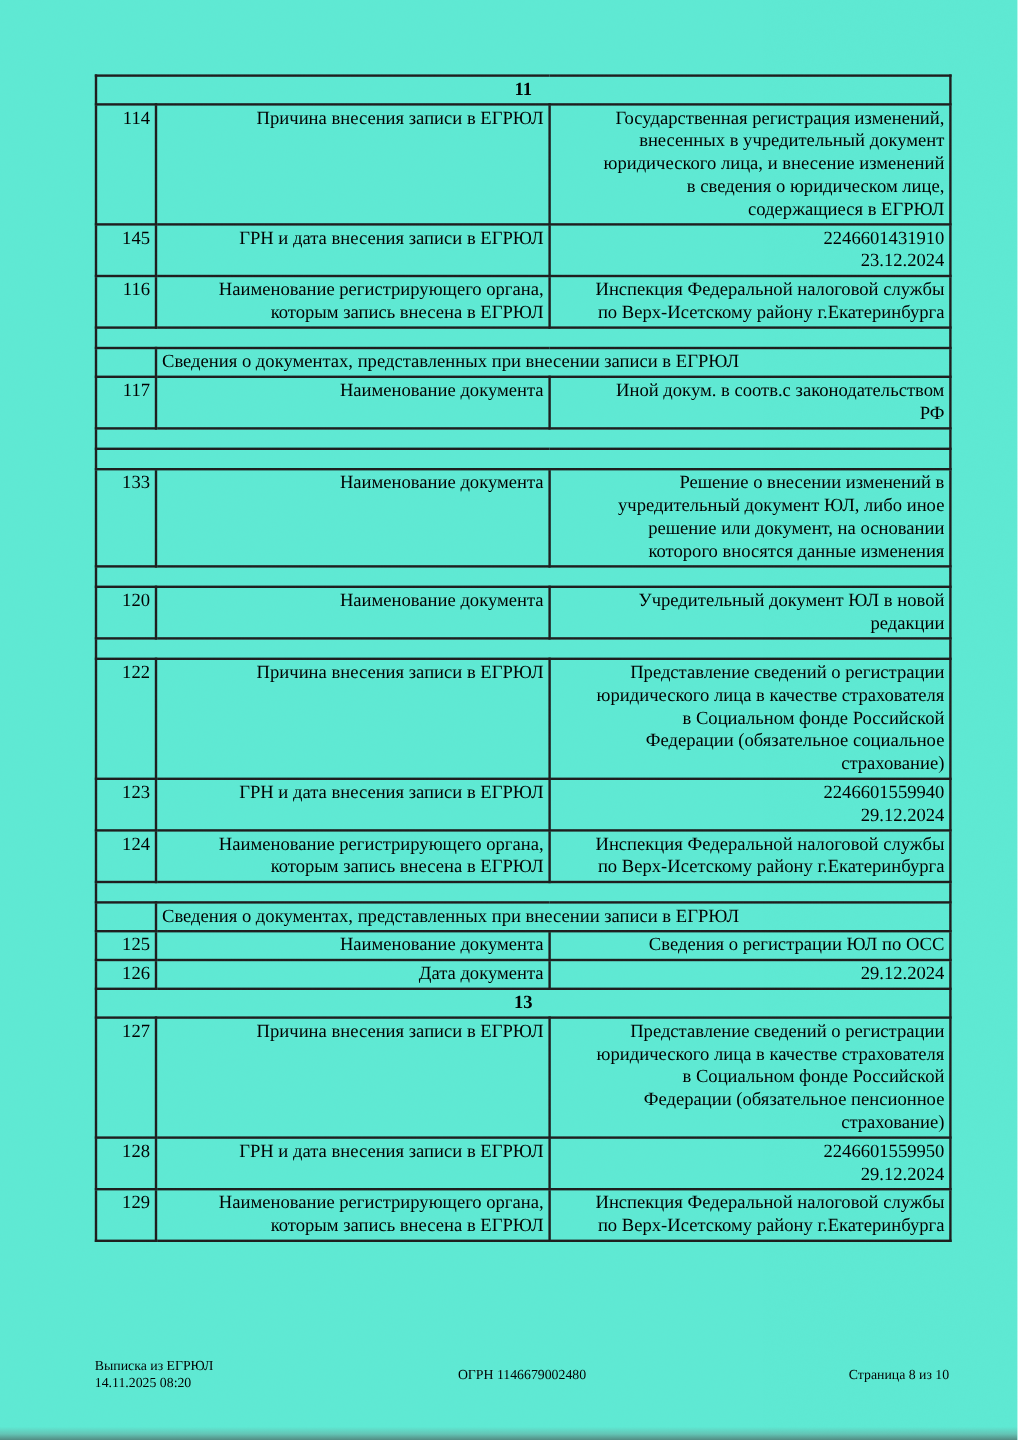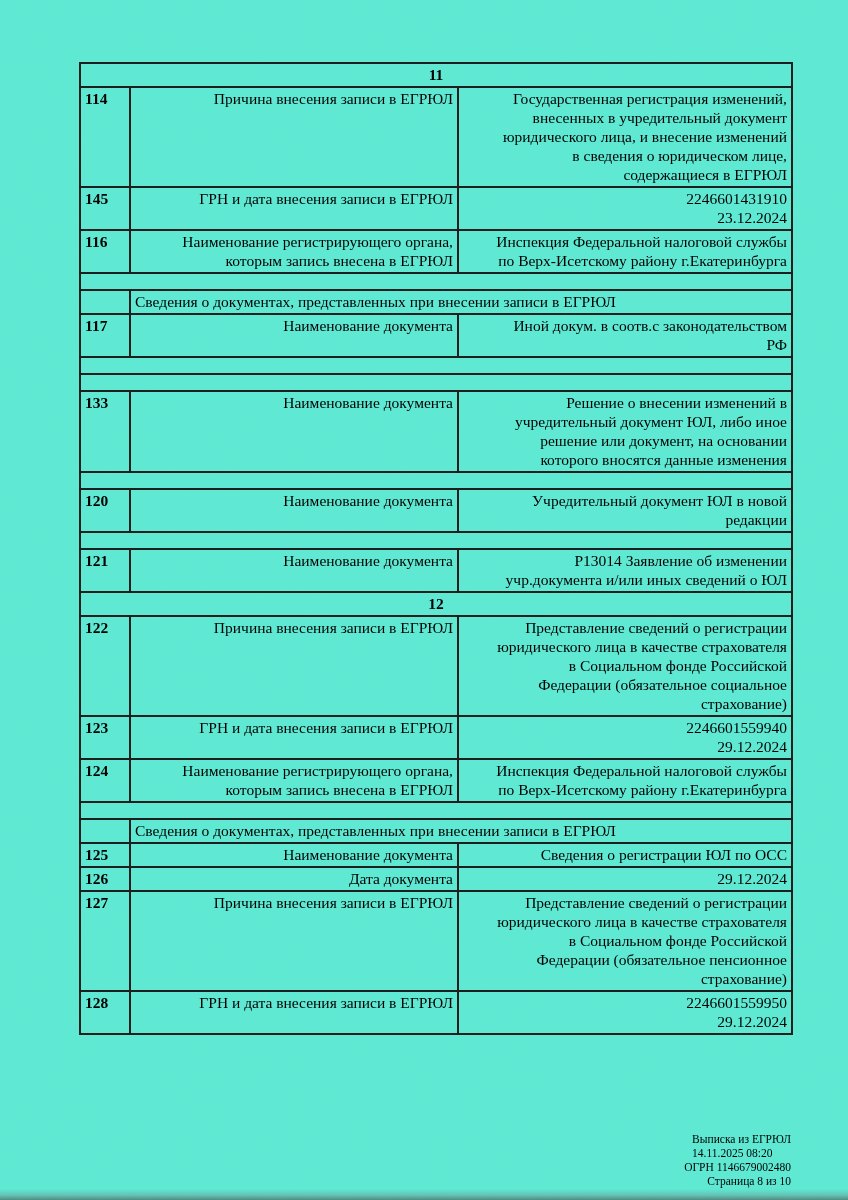"114" td.cell-num { font-weight: bold -> none; text-align: left -> right }
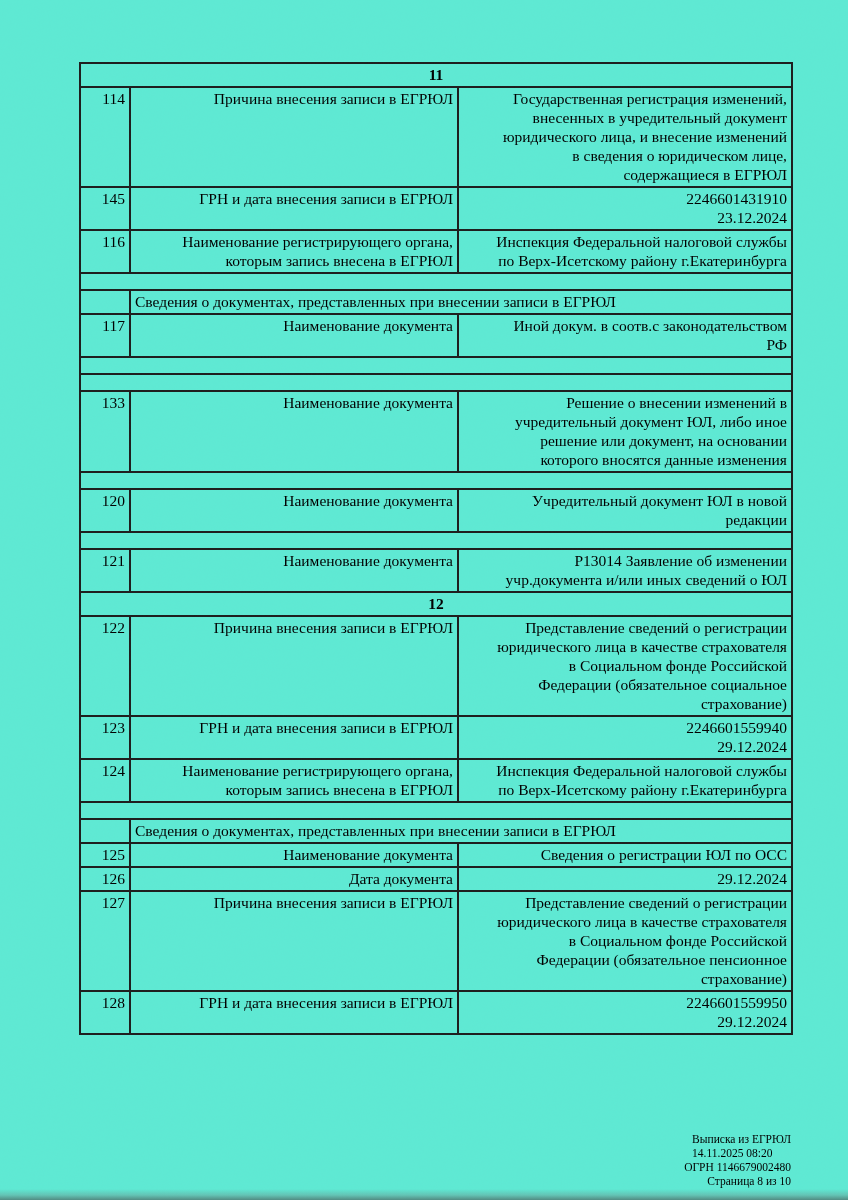"121" tr.row-record { html: <tr> <td>121</td> <td>Наименование документа</td> <td>Р13014 Заявление об изменении учр.документа и/или иных сведений о ЮЛ</td> </tr> -> none }
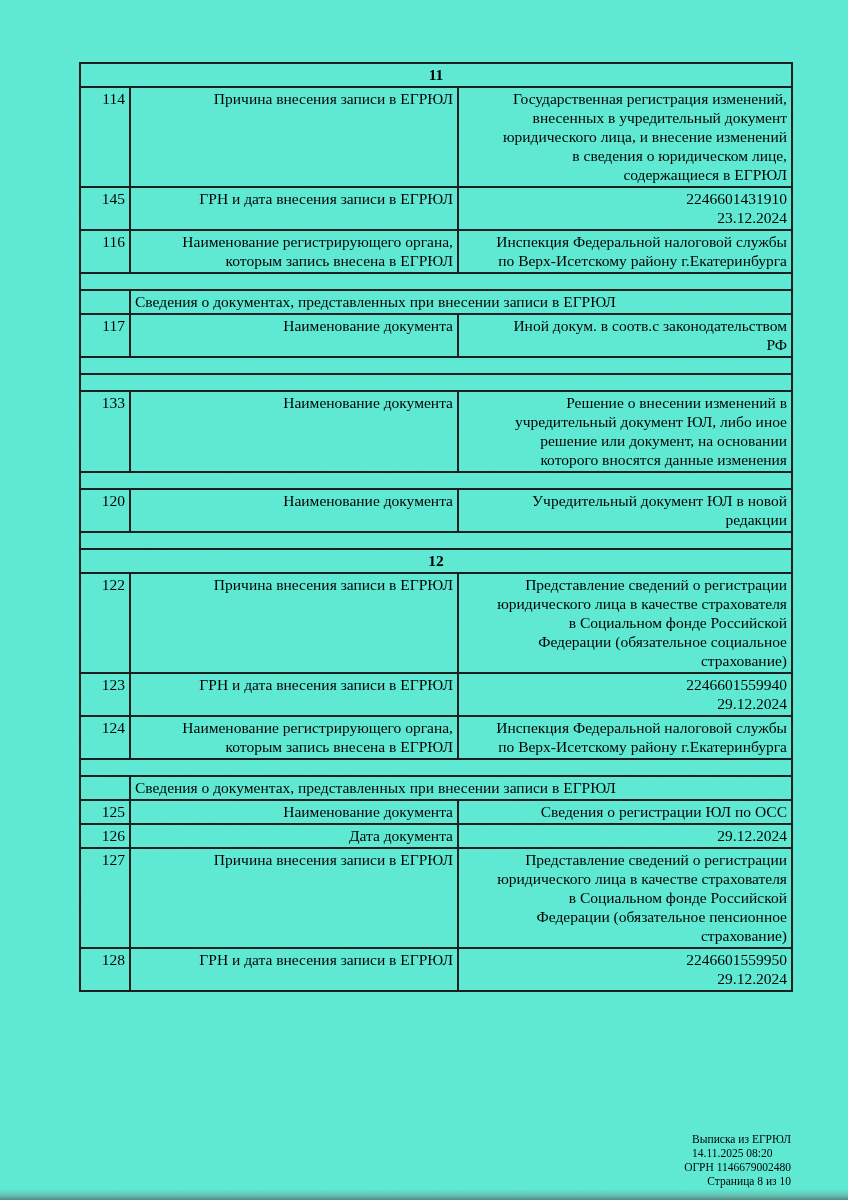"12" tr.row-section { html: <tr> <td>12</td> </tr> -> none }
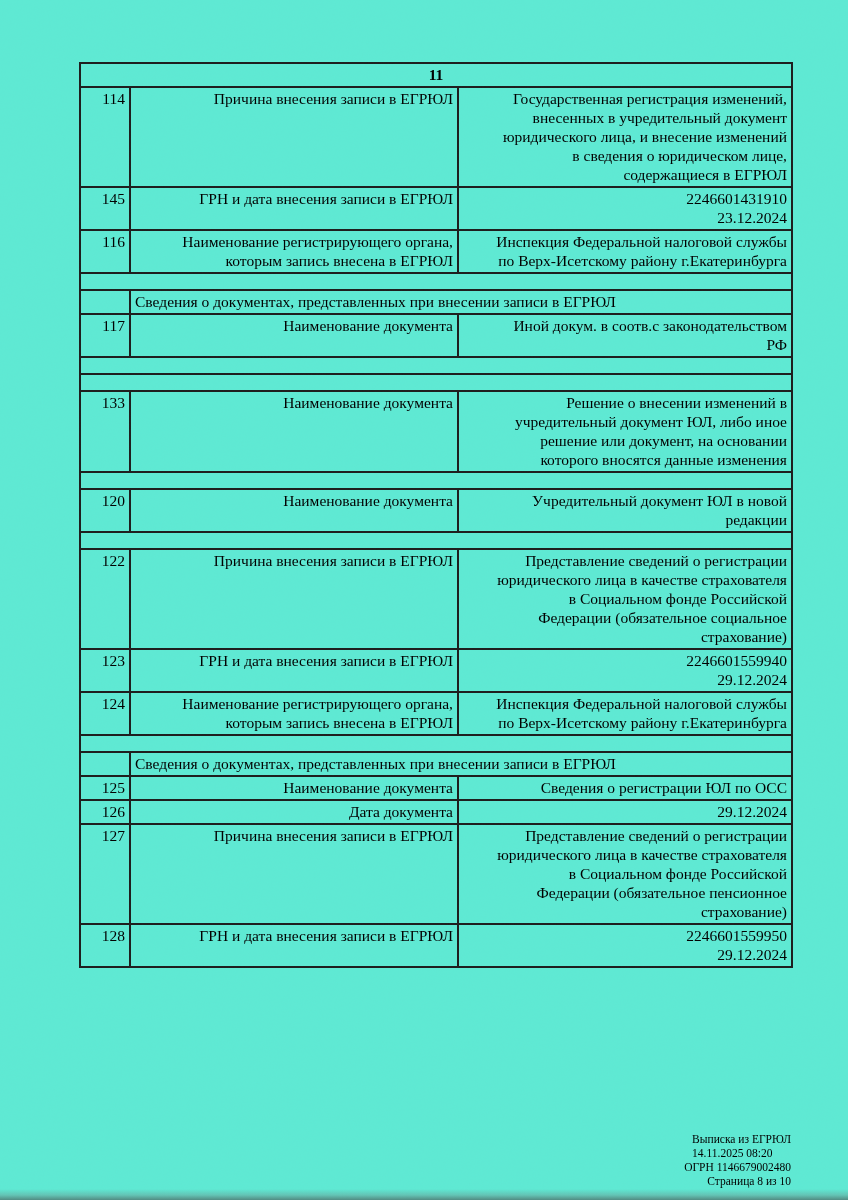"13" tr.row-section { html: none -> <tr> <td>13</td> </tr> }
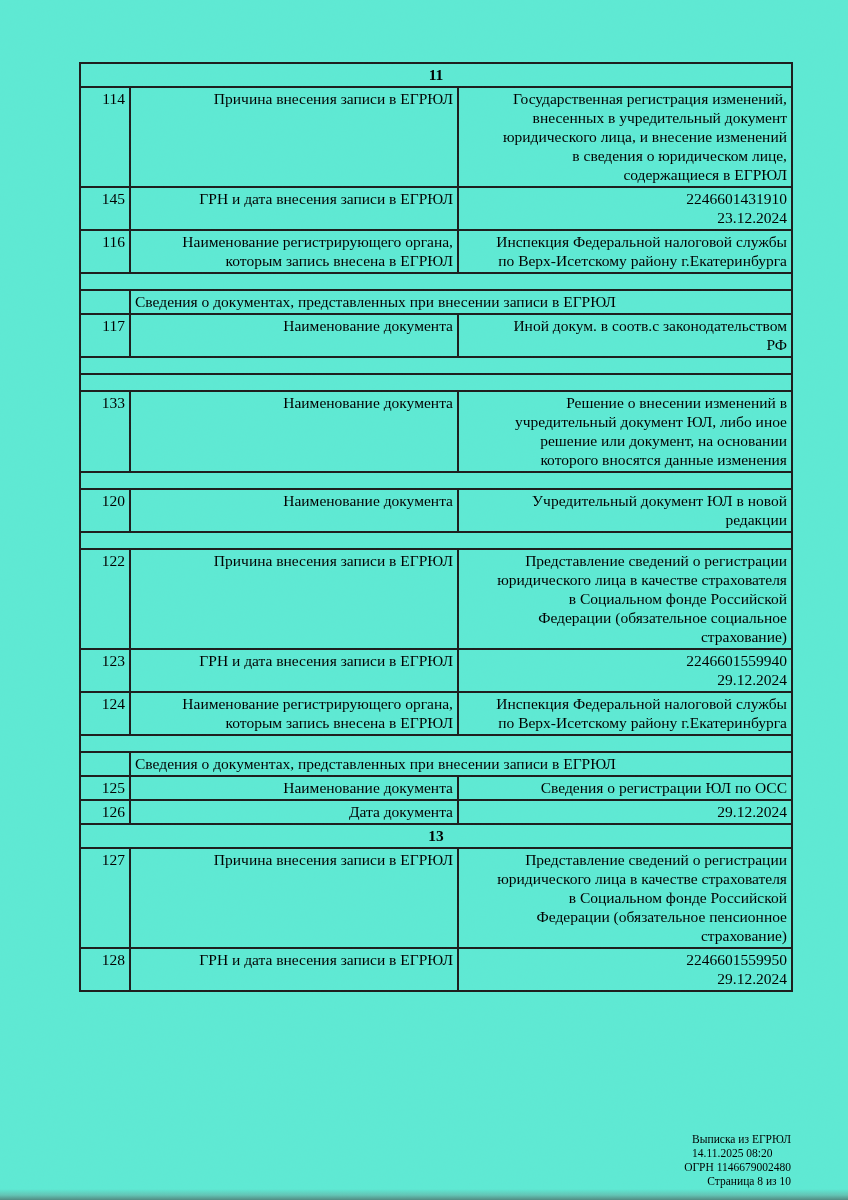"129" tr.row-record { html: none -> <tr> <td>129</td> <td>Наименование регистрирующего органа, которым запись внесена в ЕГРЮЛ</td> <td>Инспекция Федеральной налоговой службы по Верх-Исетскому району г.Екатеринбурга</td> </tr> }
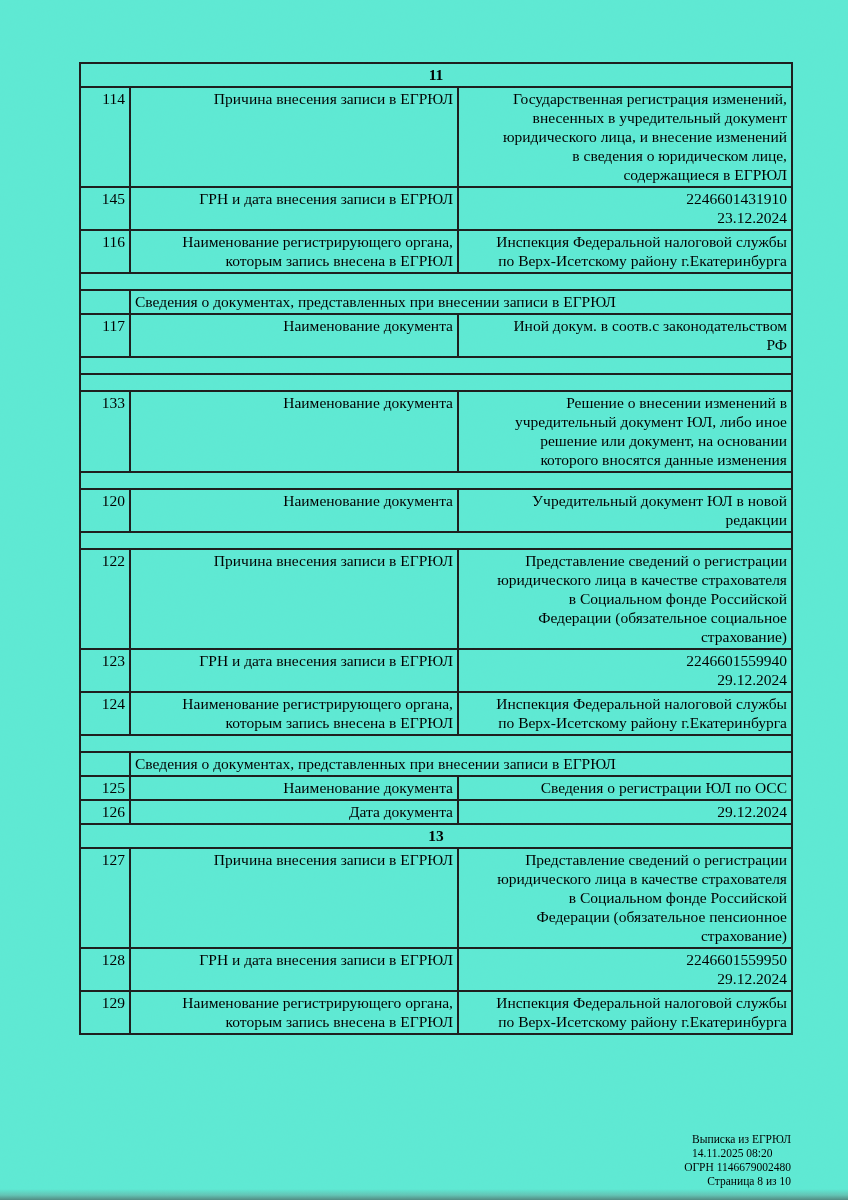"Выписка из ЕГРЮЛ" .footer { align-items: flex-end -> center; flex-direction: column -> none }
